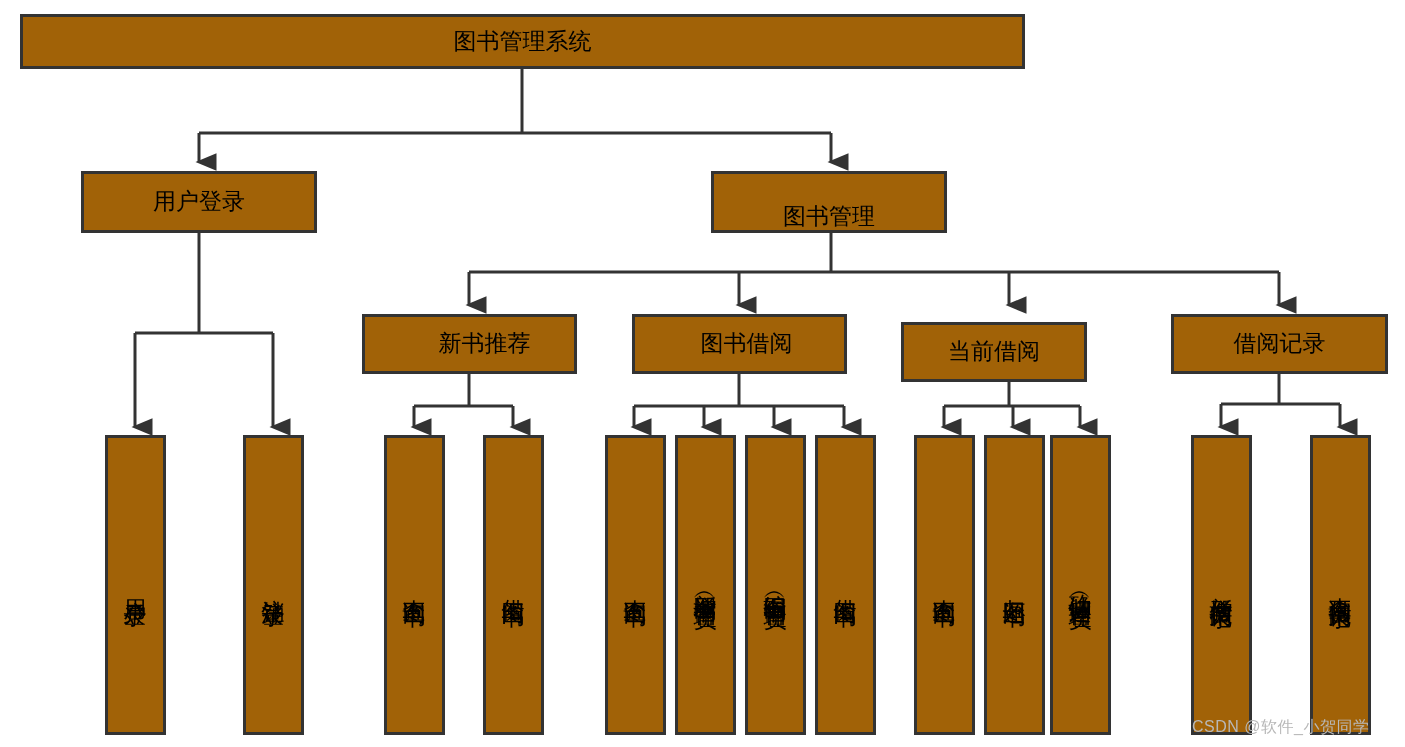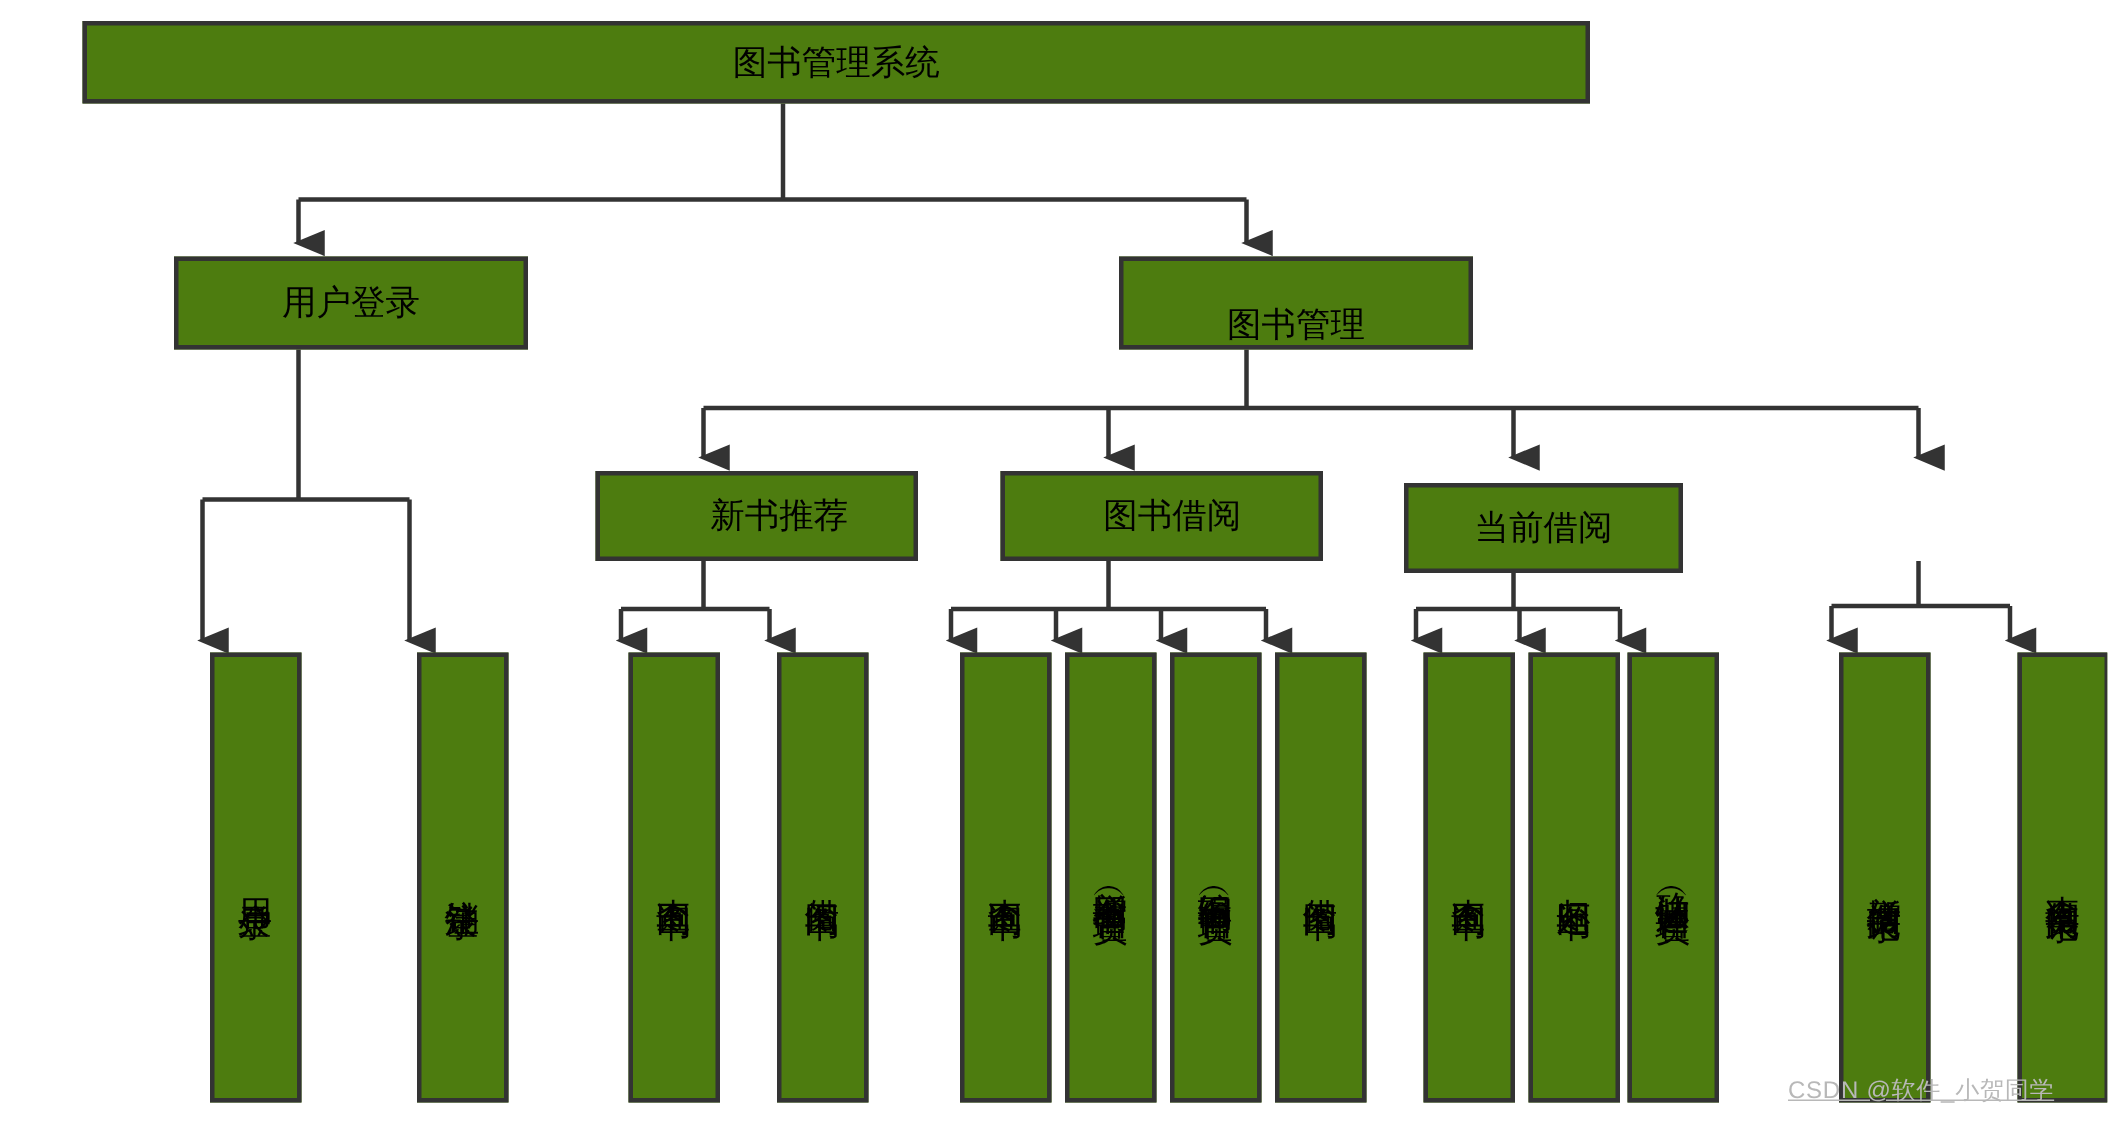"图书管理系统" .node { background: #4d7c0f -> #a16207; margin-left: 35px -> none }
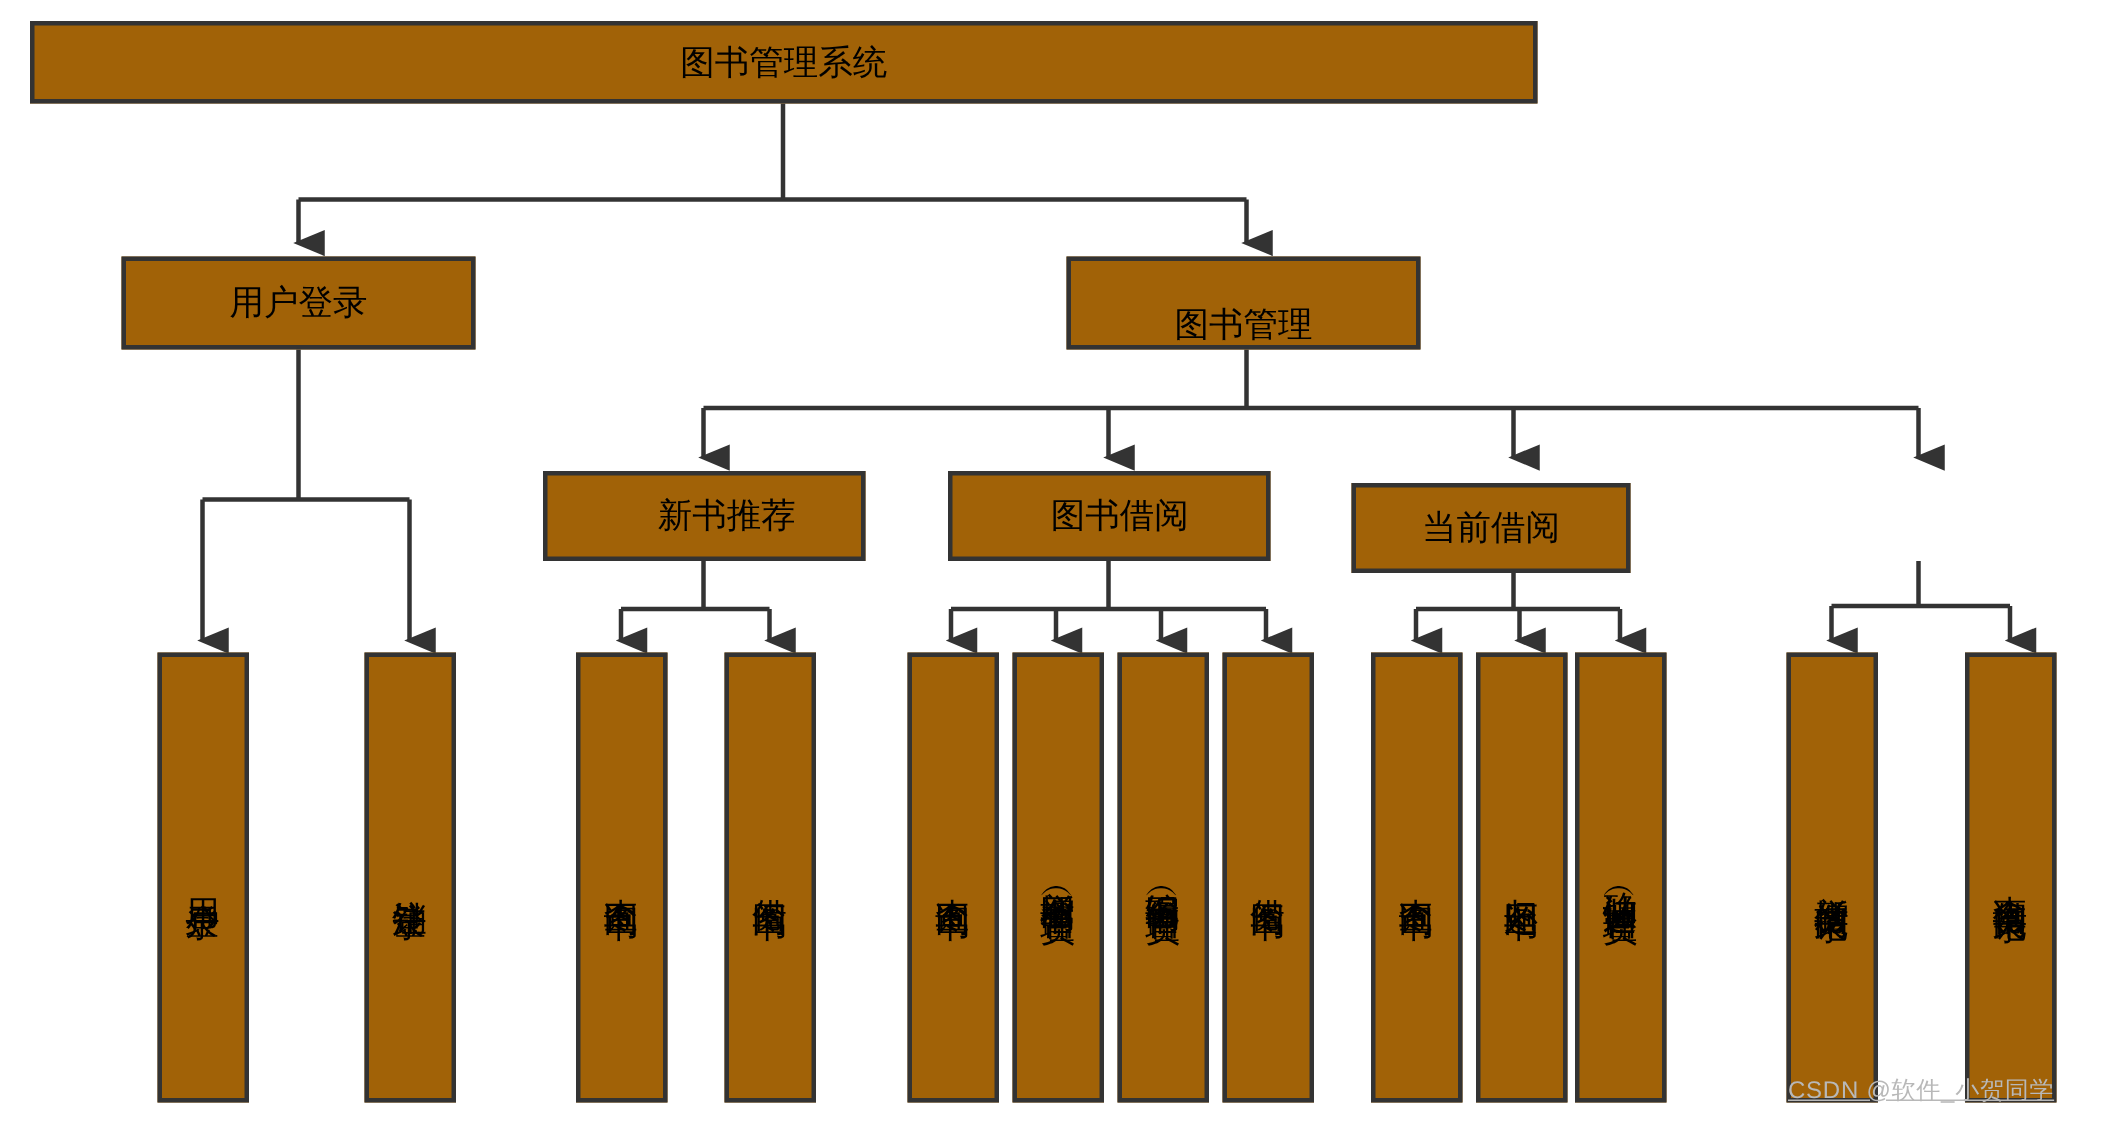"借阅记录" div.node { html: none -> <div> <span>借阅记录</span> </div> }
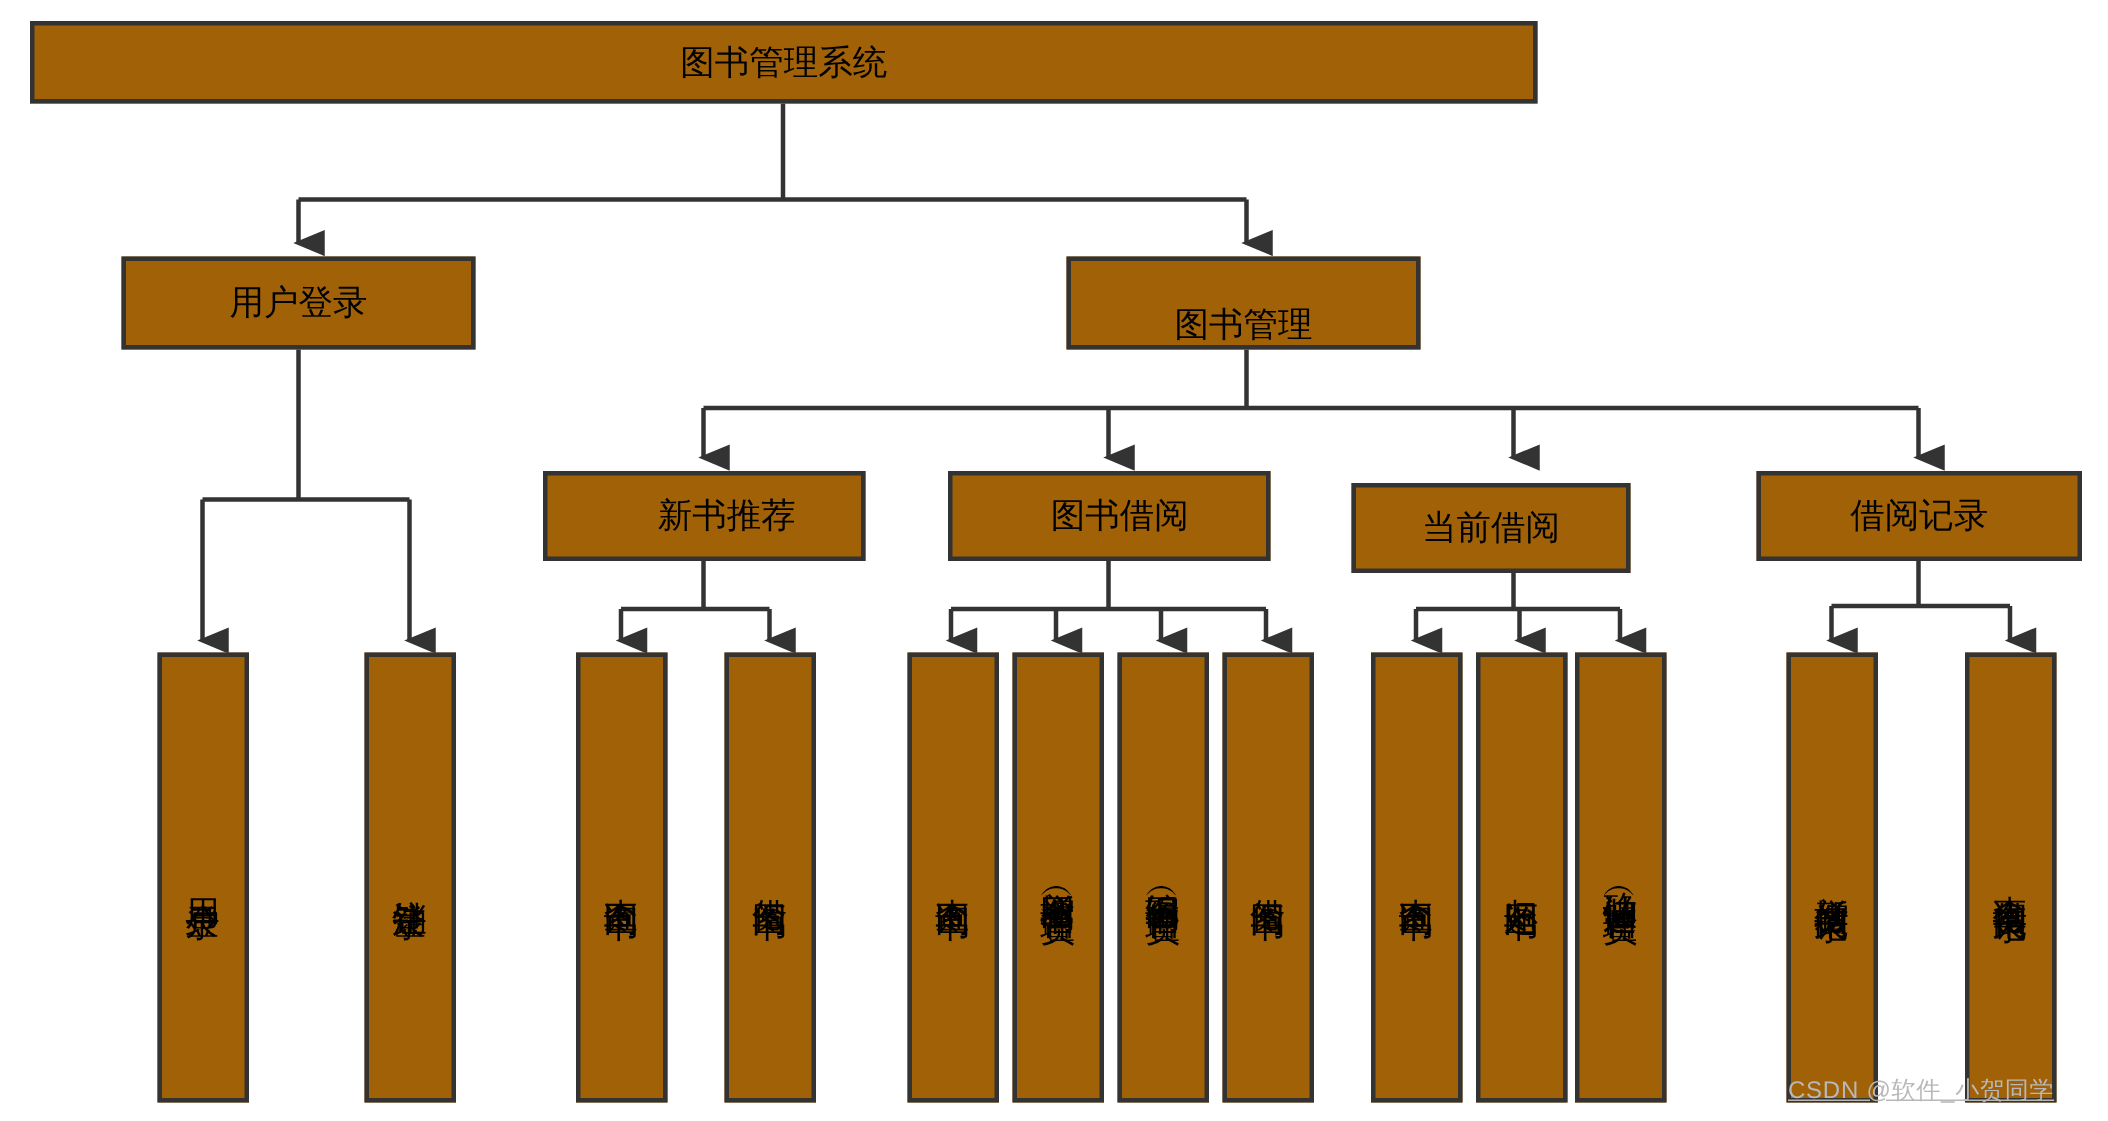"CSDN @软件_小贺同学" #watermark { text-decoration: underline -> none }
